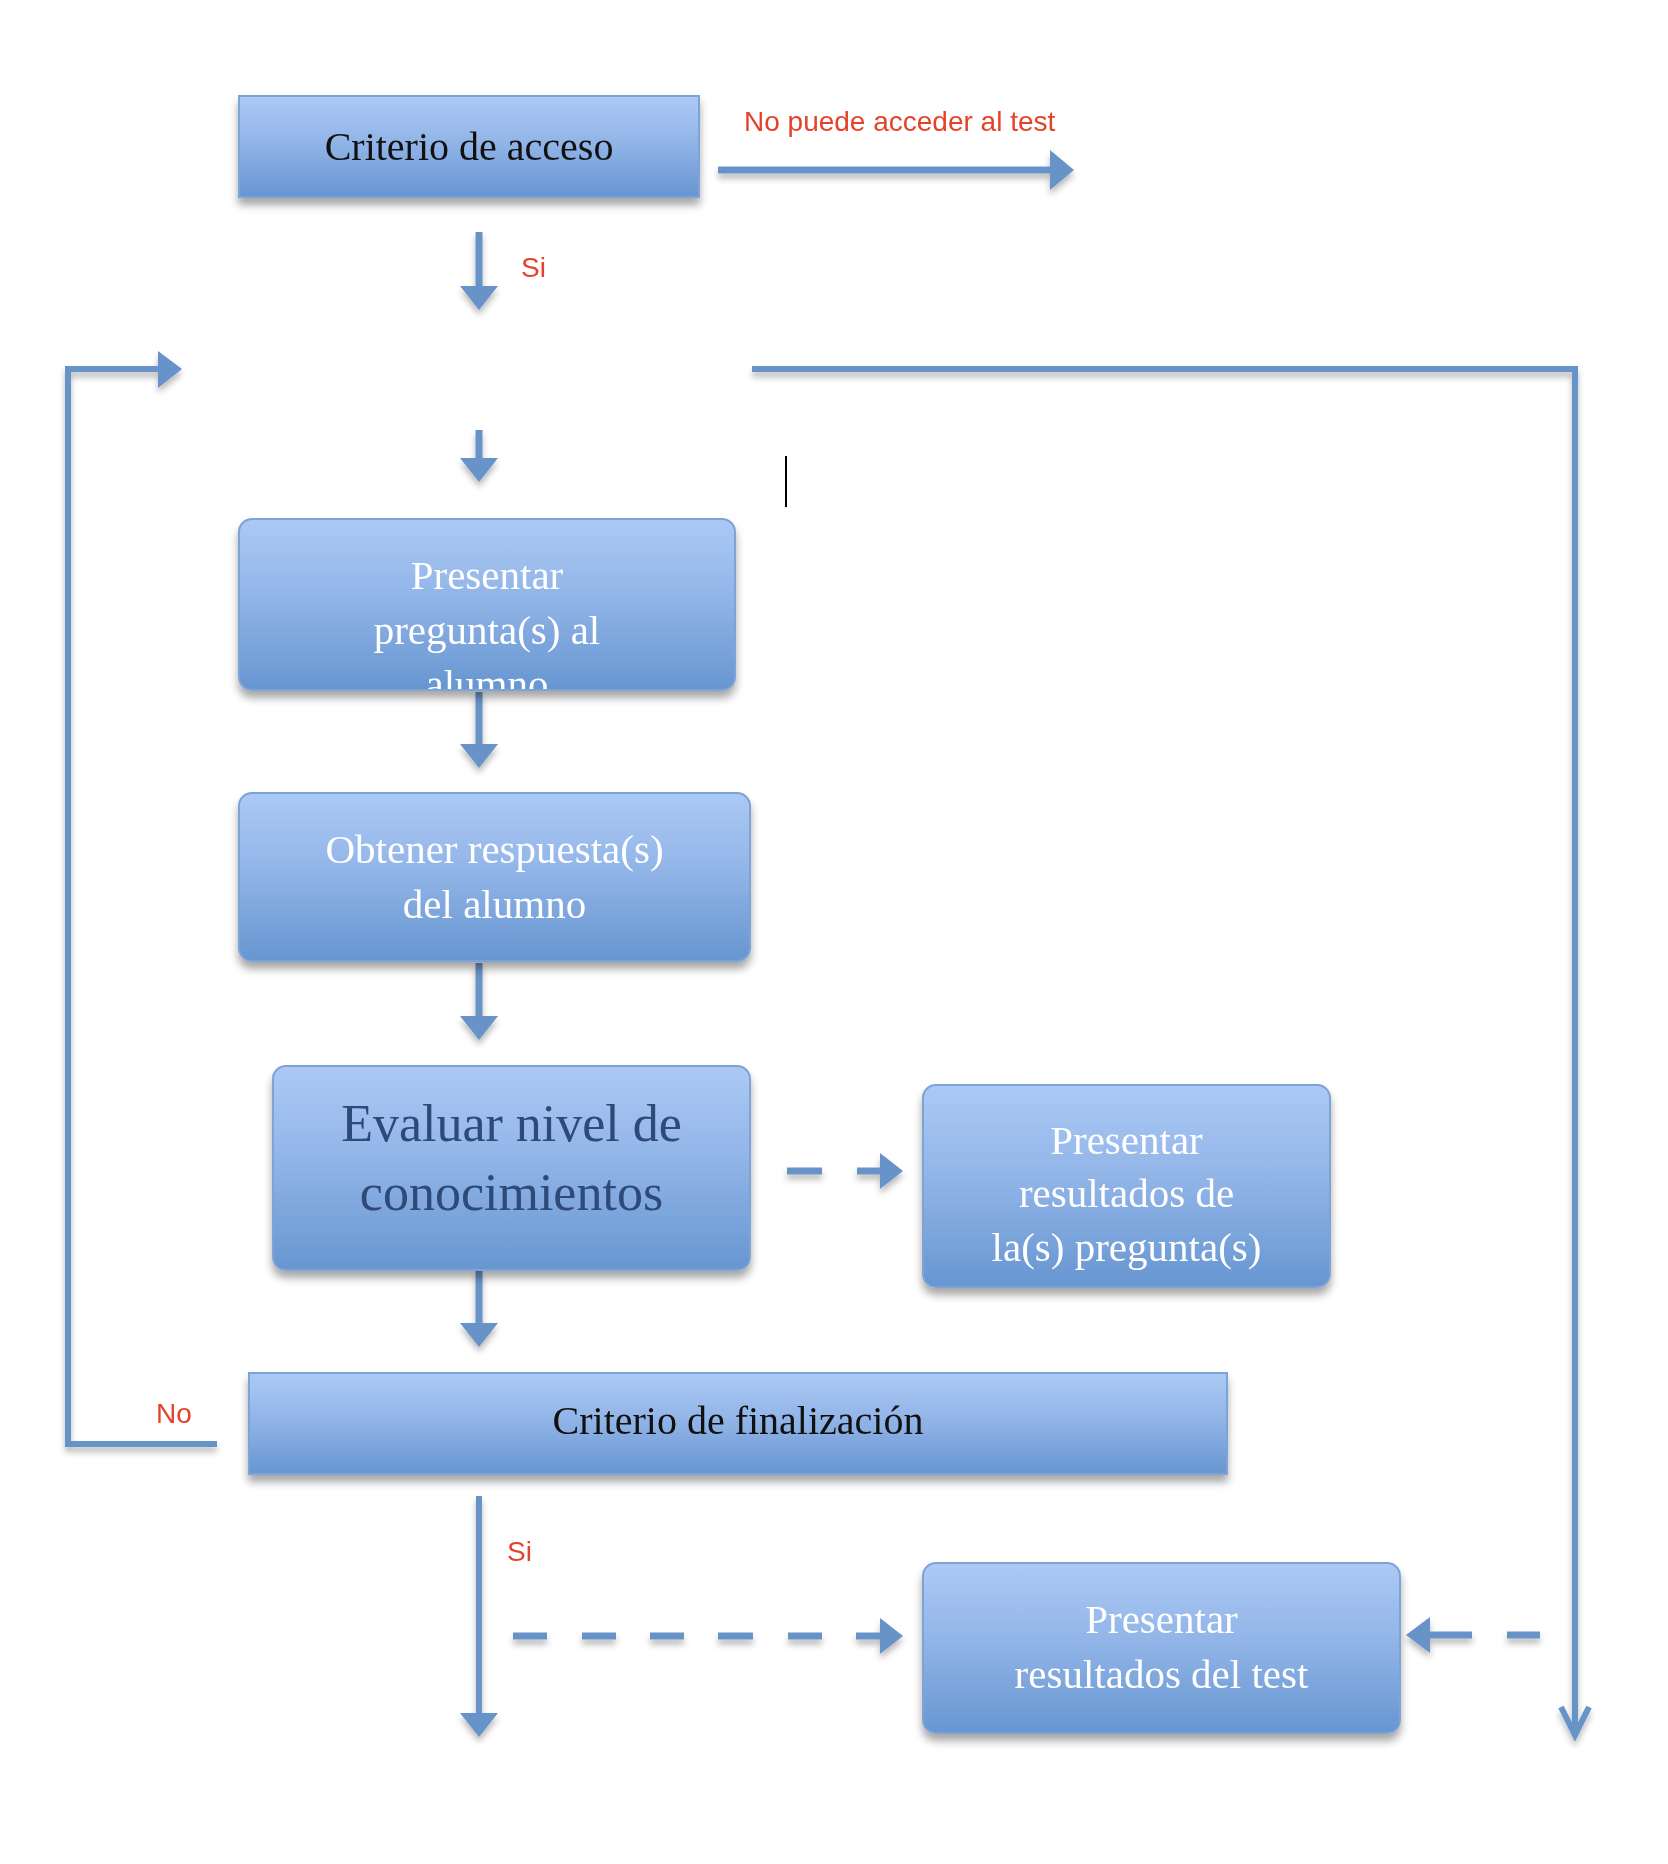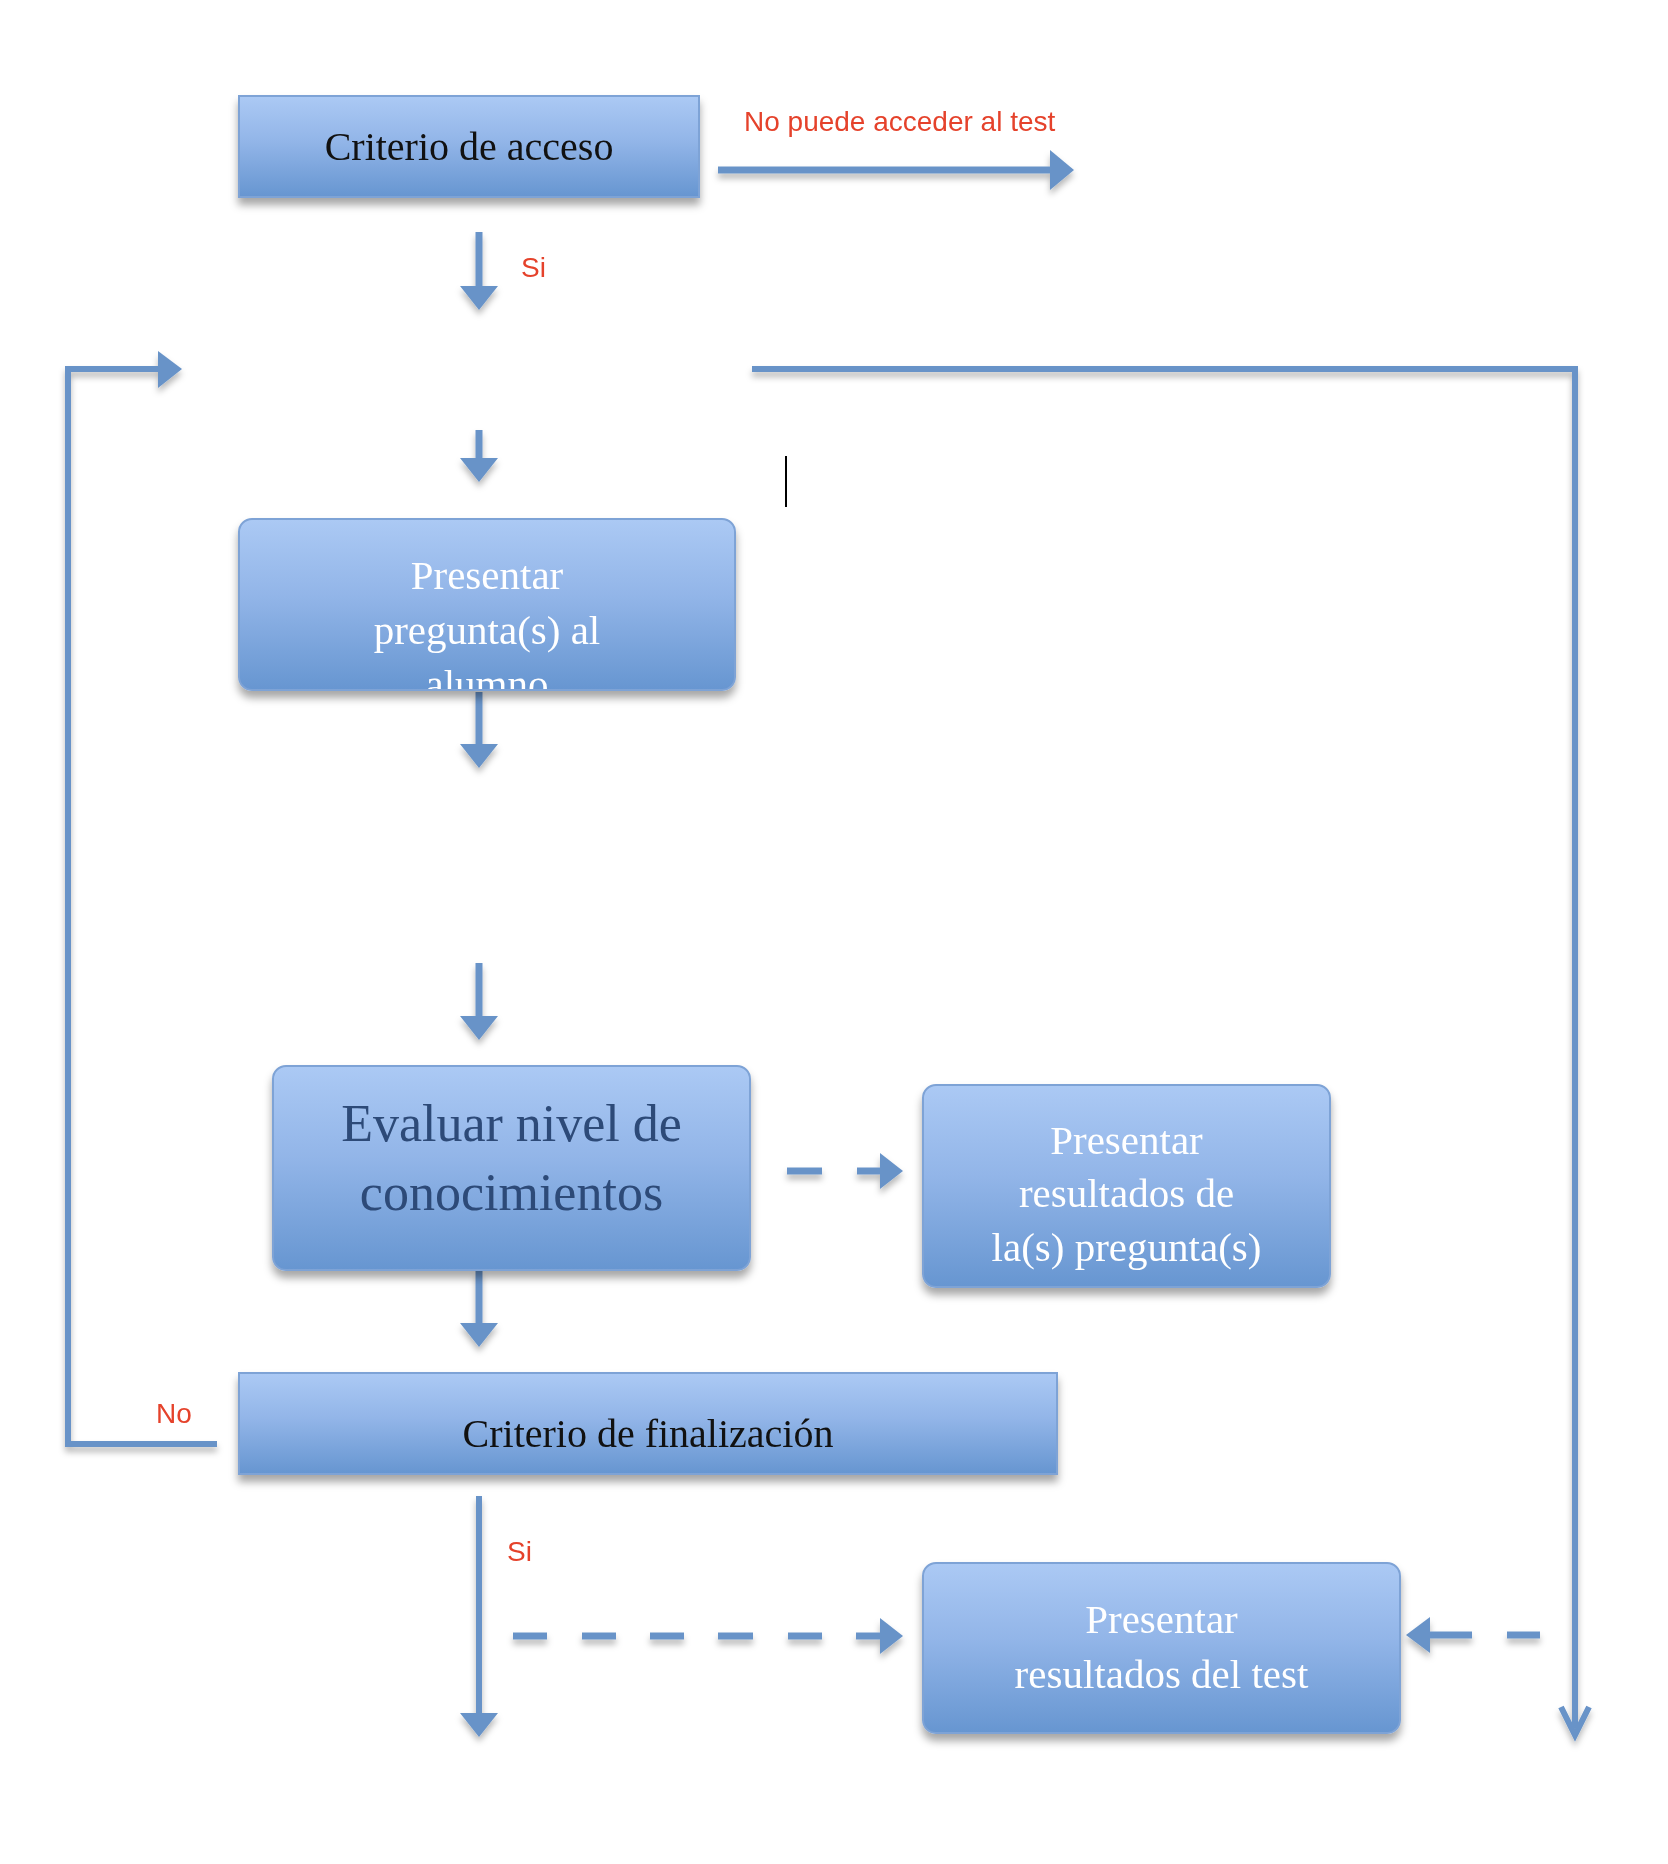"Obtener respuesta(s)" div.box { html: none -> <div> <span>Obtener respuesta(s) del alumno</span> </div> }
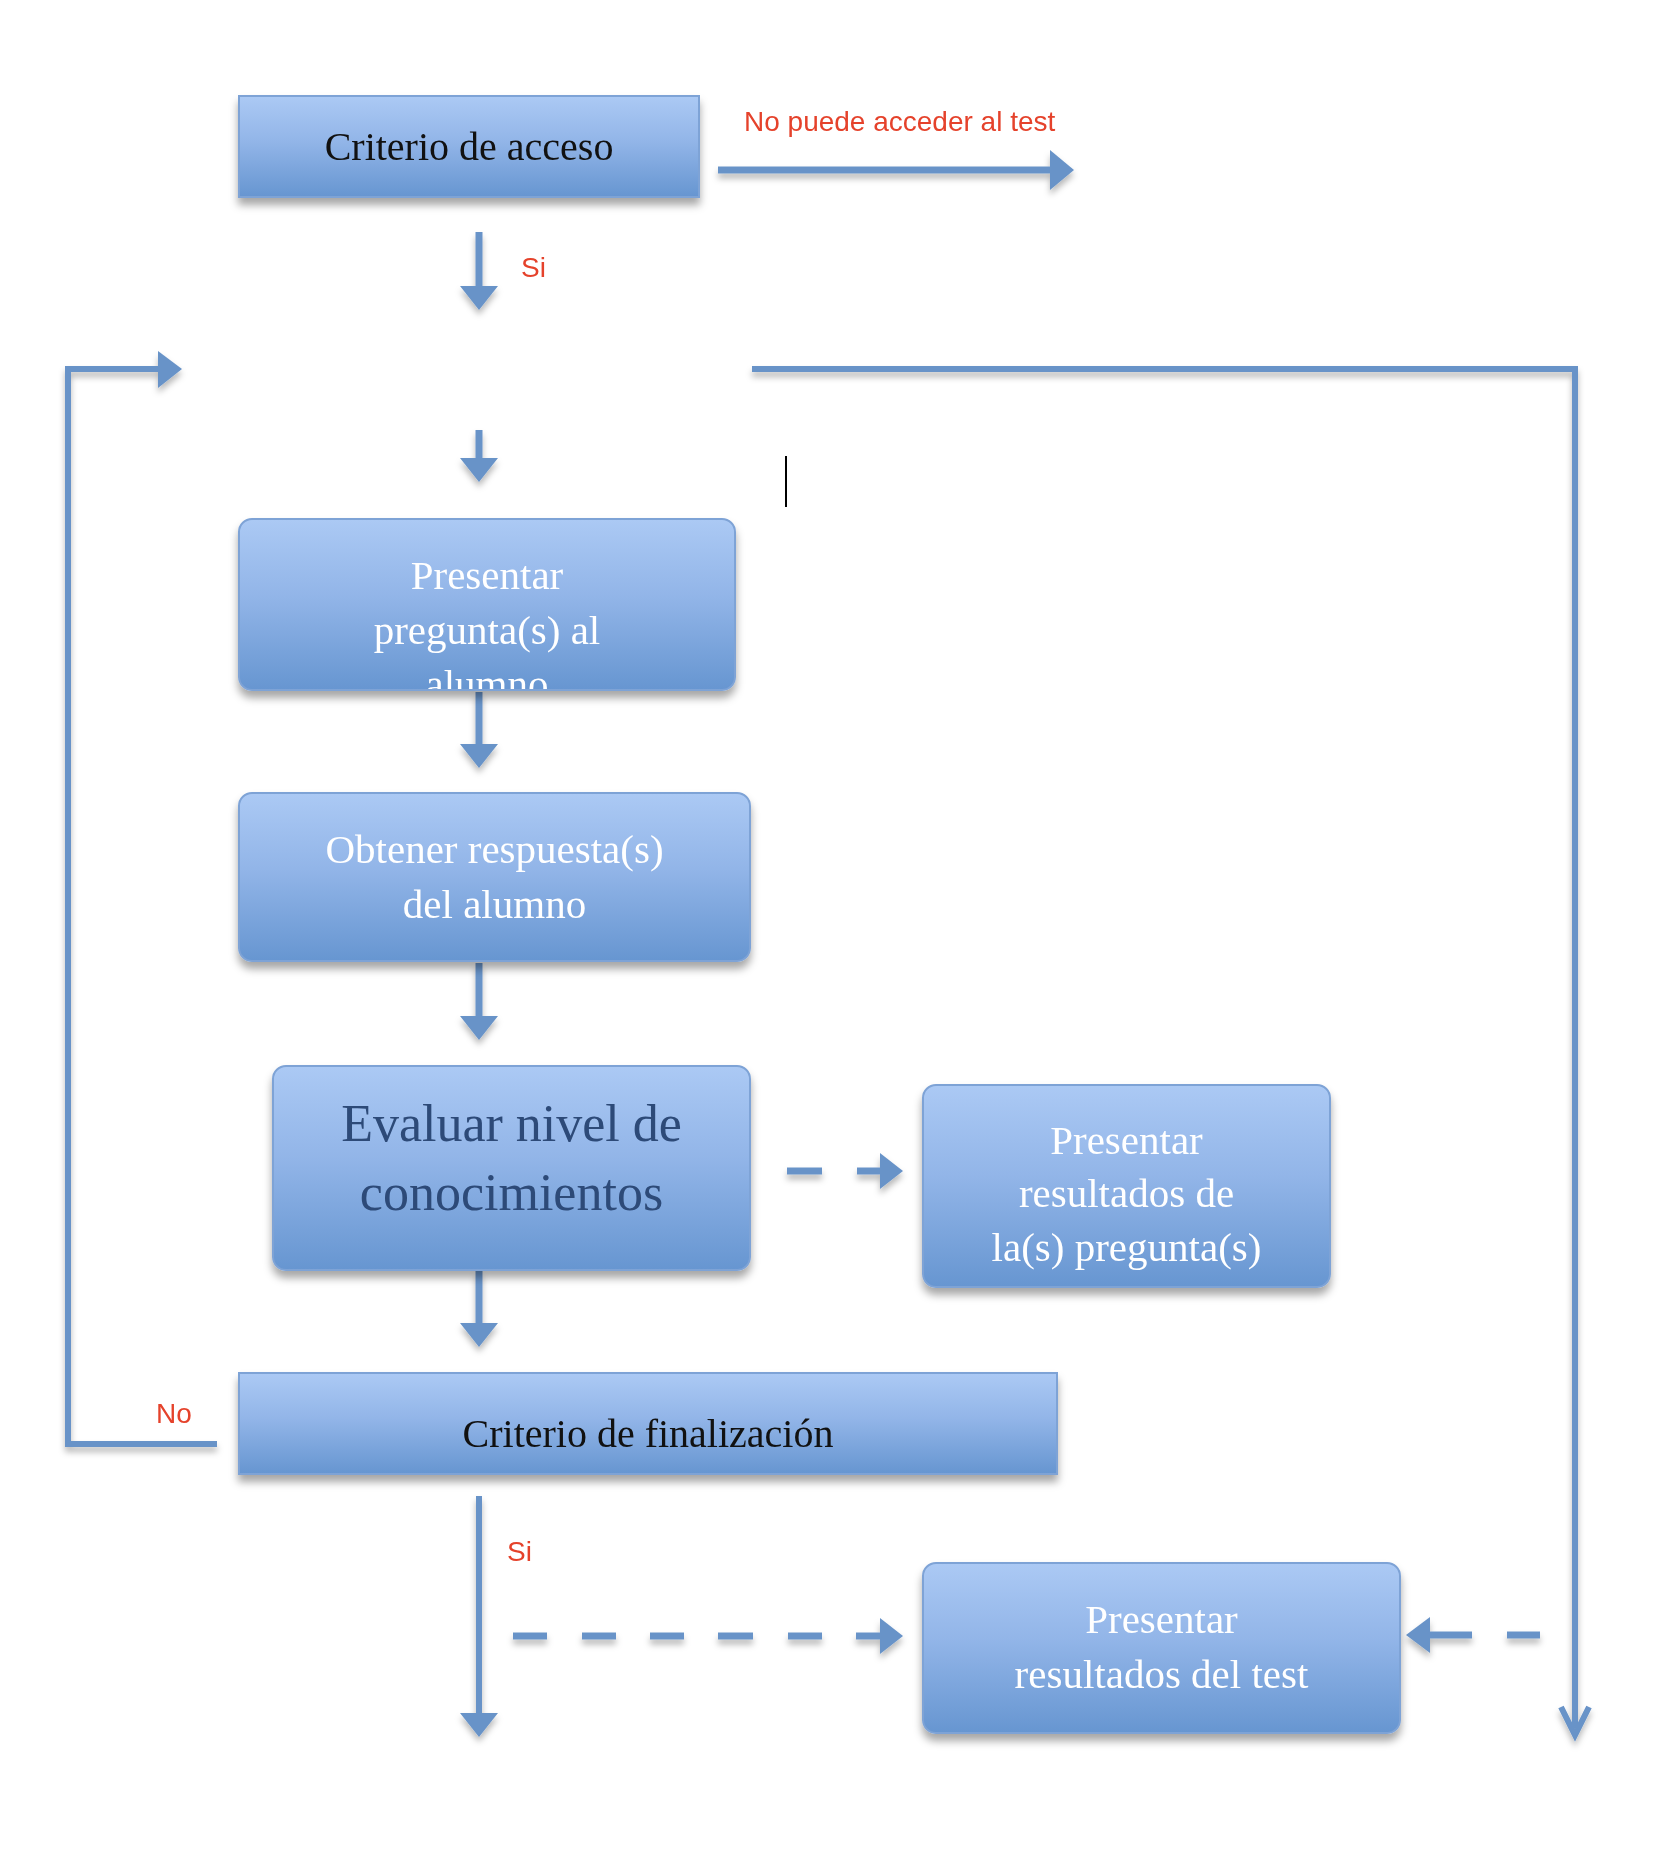"Criterio de finalización" div.box { align-items: center -> flex-start; left: 238px -> 248px; width: 820px -> 980px }
